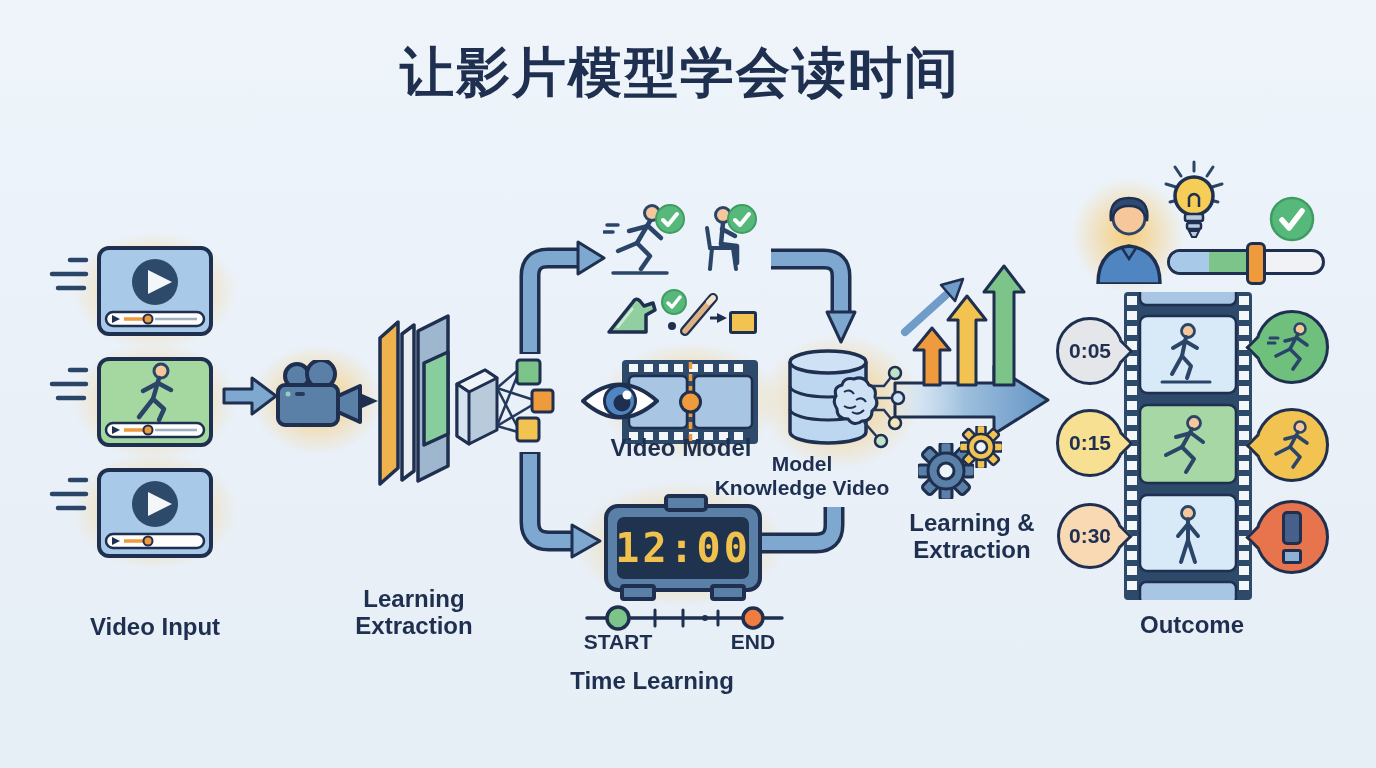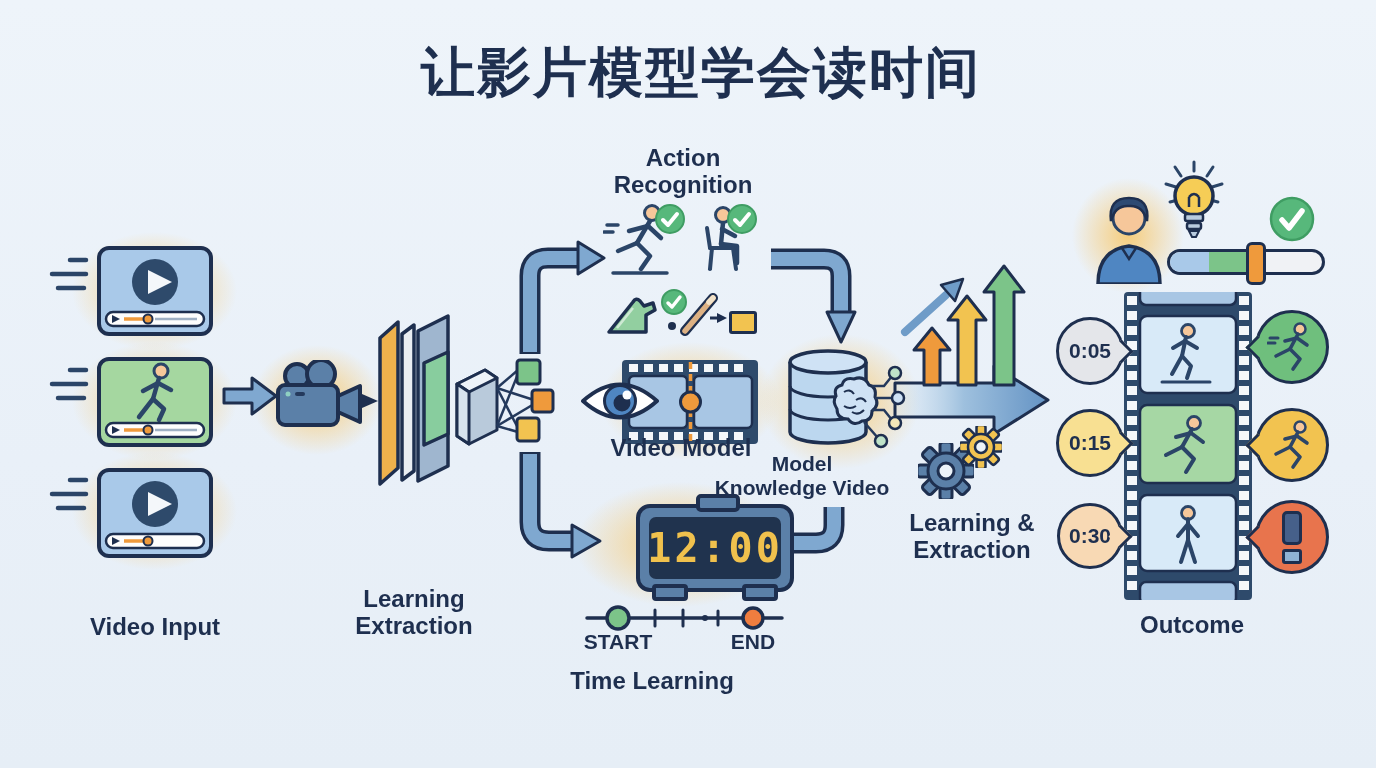"让影片模型学会读时间" div.lbl { left: 301px -> 280px }
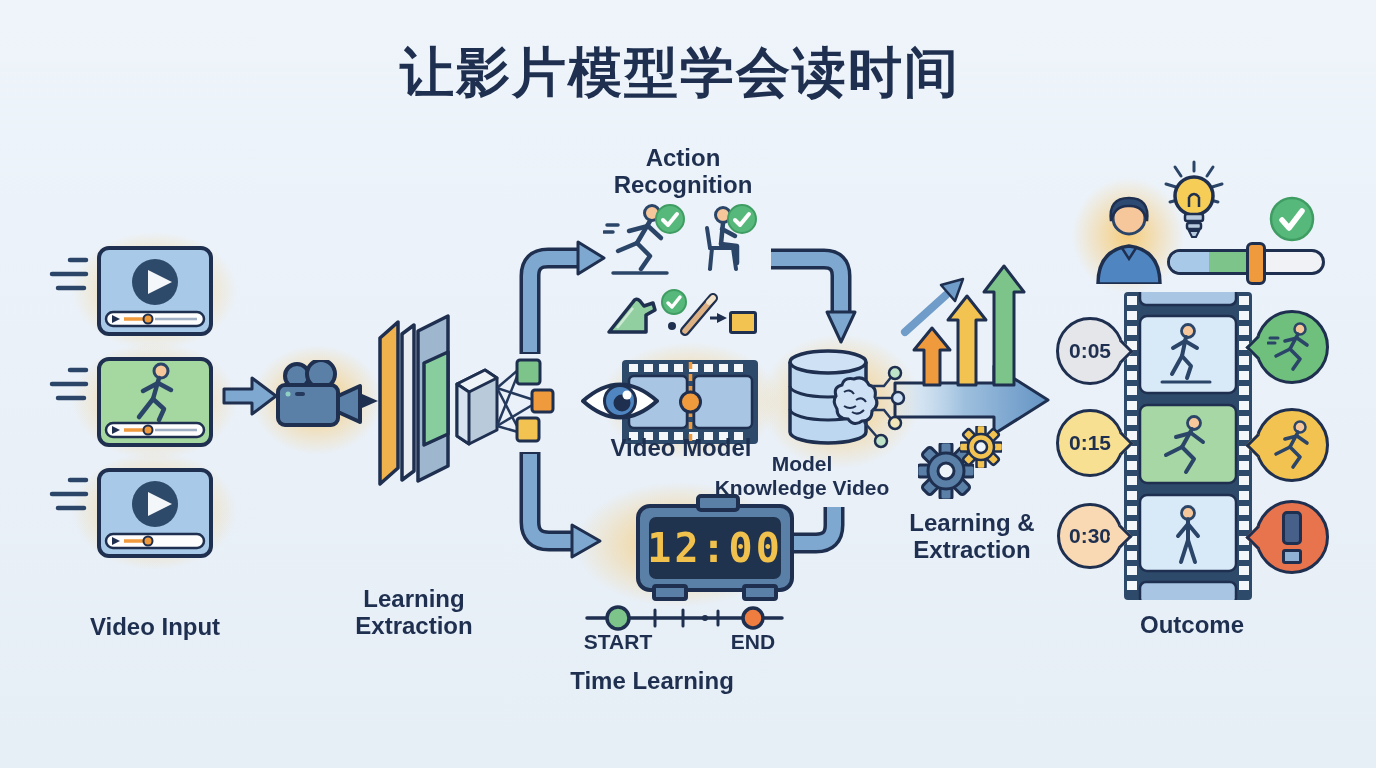"Action" div.lbl { html: <div> <div>Action</div> <div>Recognition</div> </div> -> none }
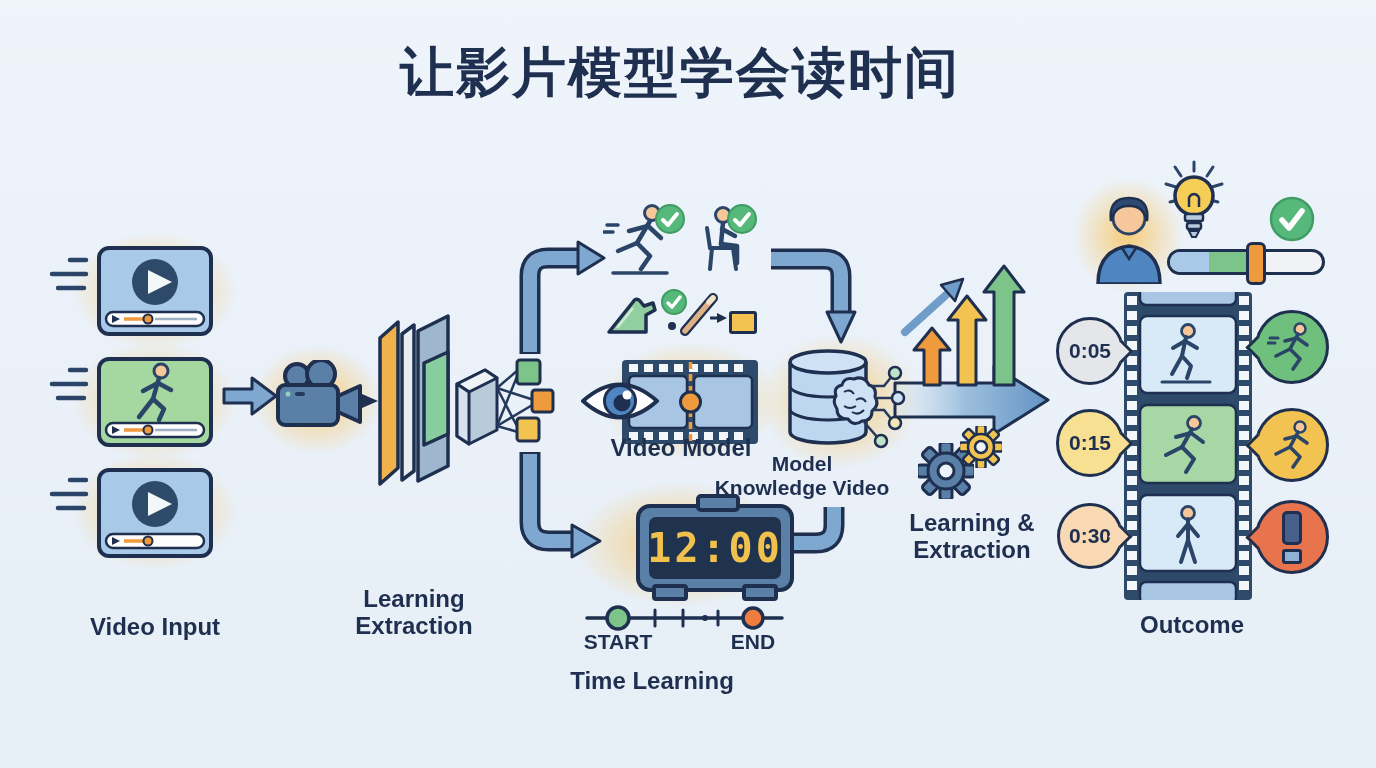"12:00" .clock-body { margin-left: 32px -> none }
